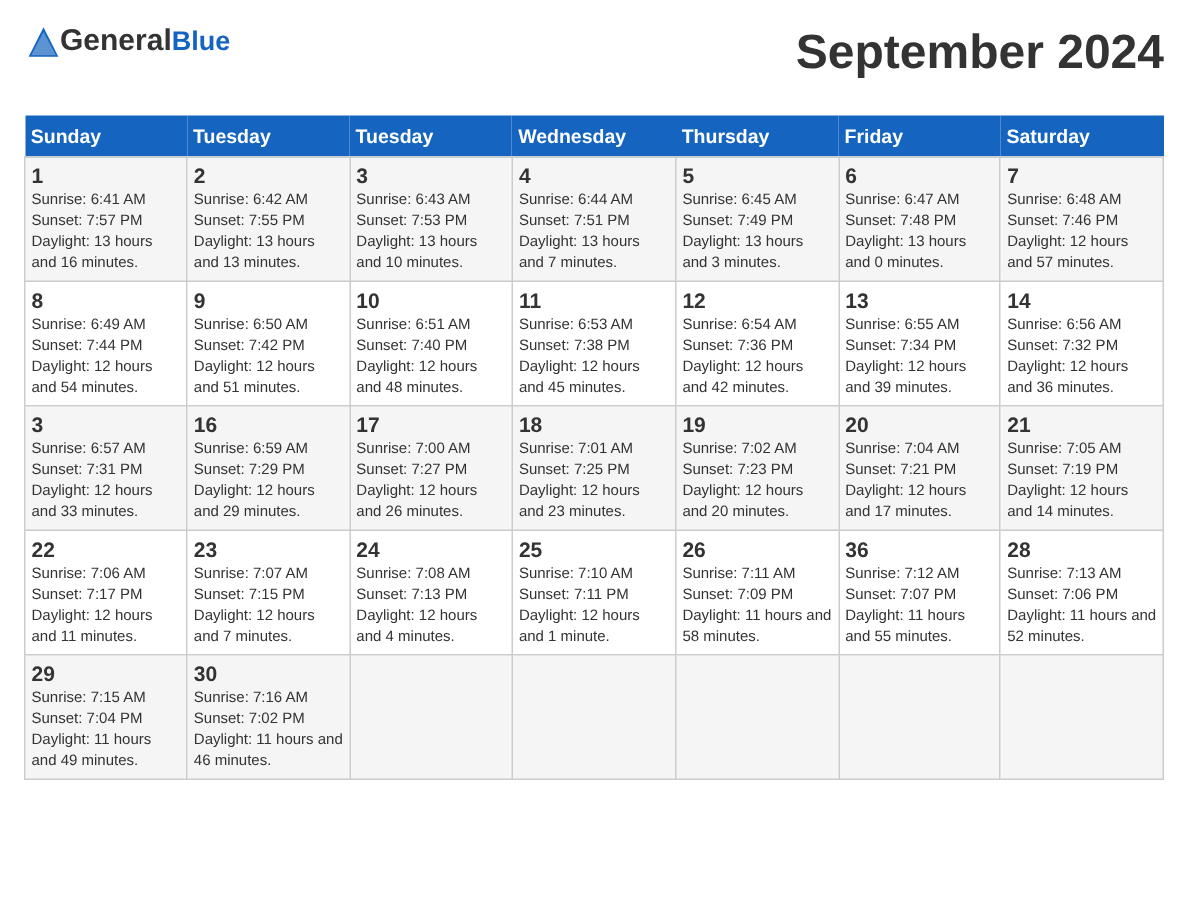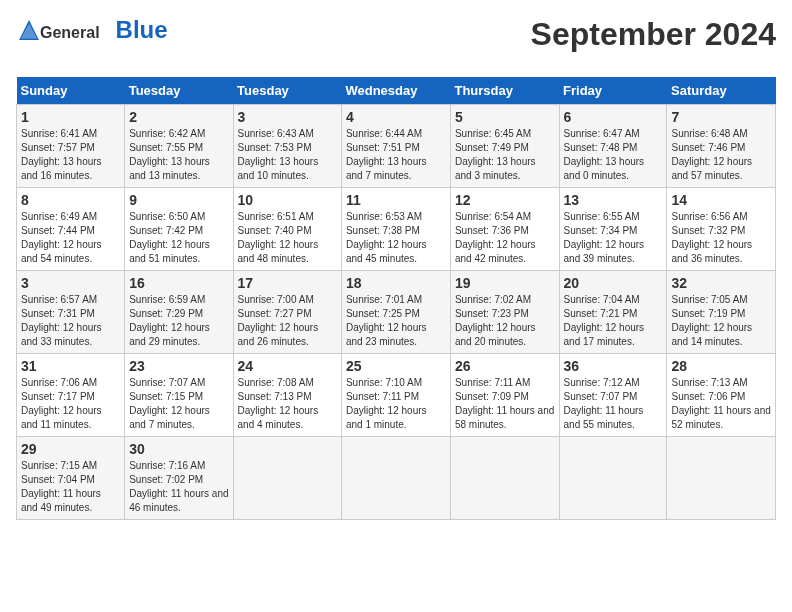"General" .logo-text-general { font-size: 16px -> 20px }
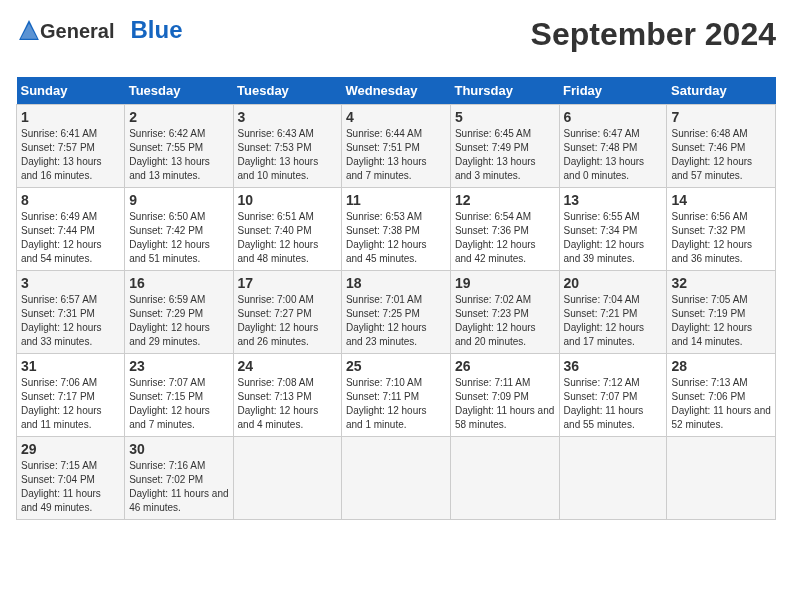"Blue" .logo-text-blue { font-size: 24px -> 18px; margin-left: 16px -> none }
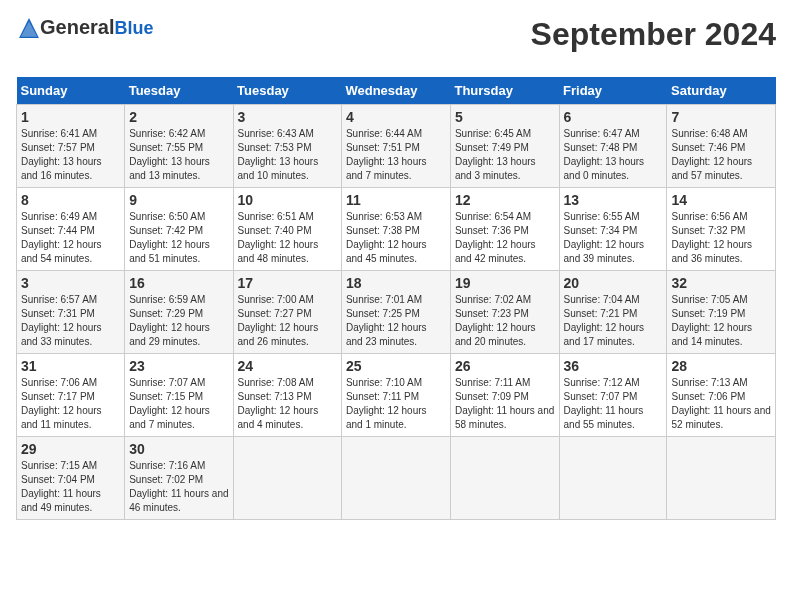"32" span.day-num { text: 32 -> 21 }
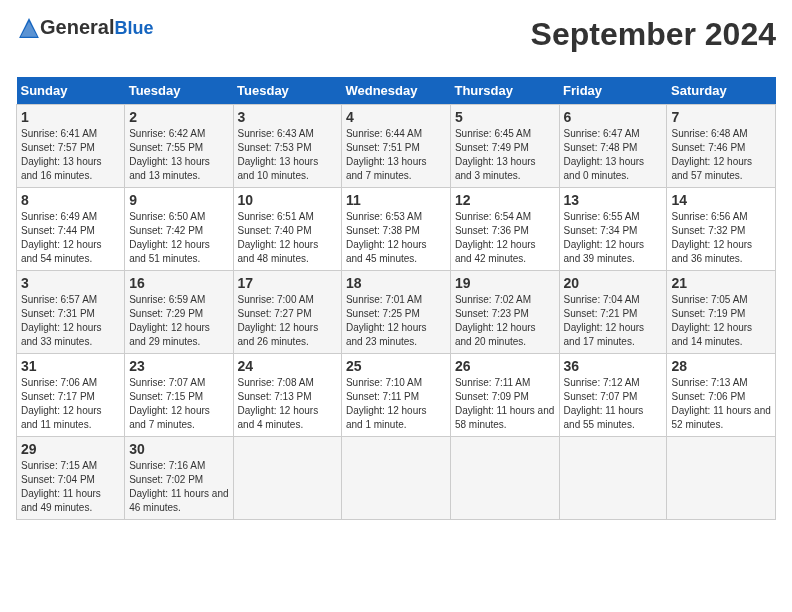"31" span.day-num { text: 31 -> 22 }
